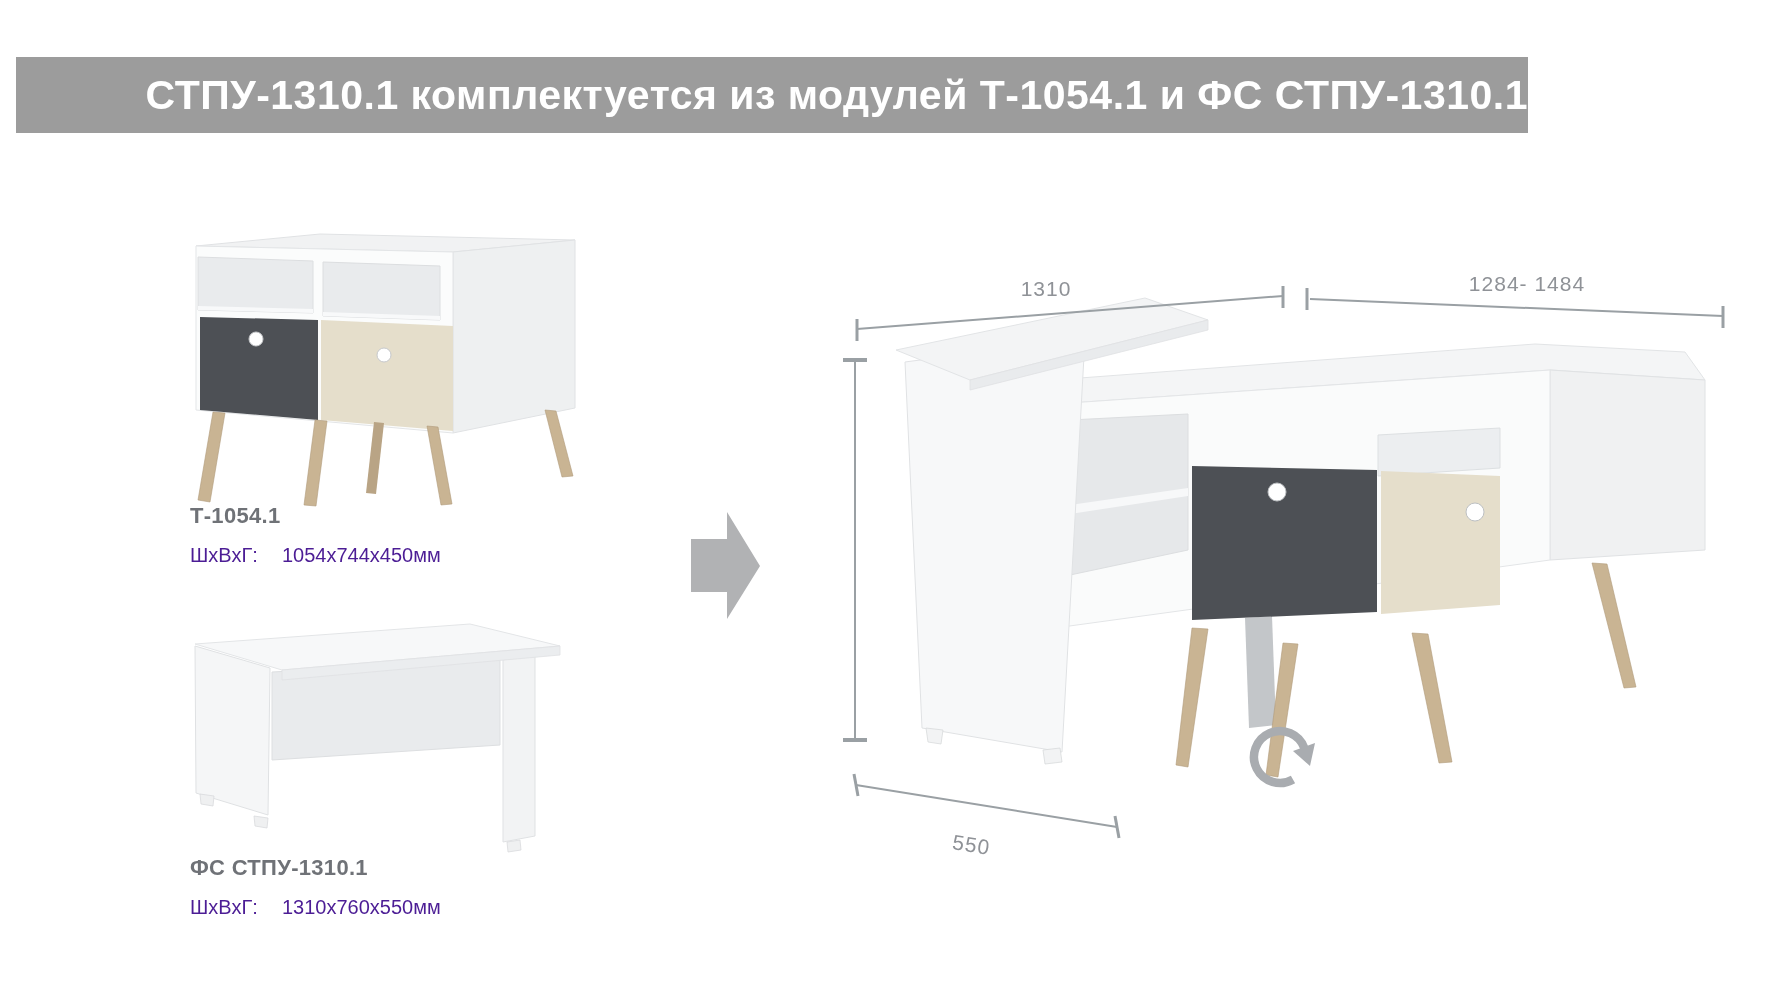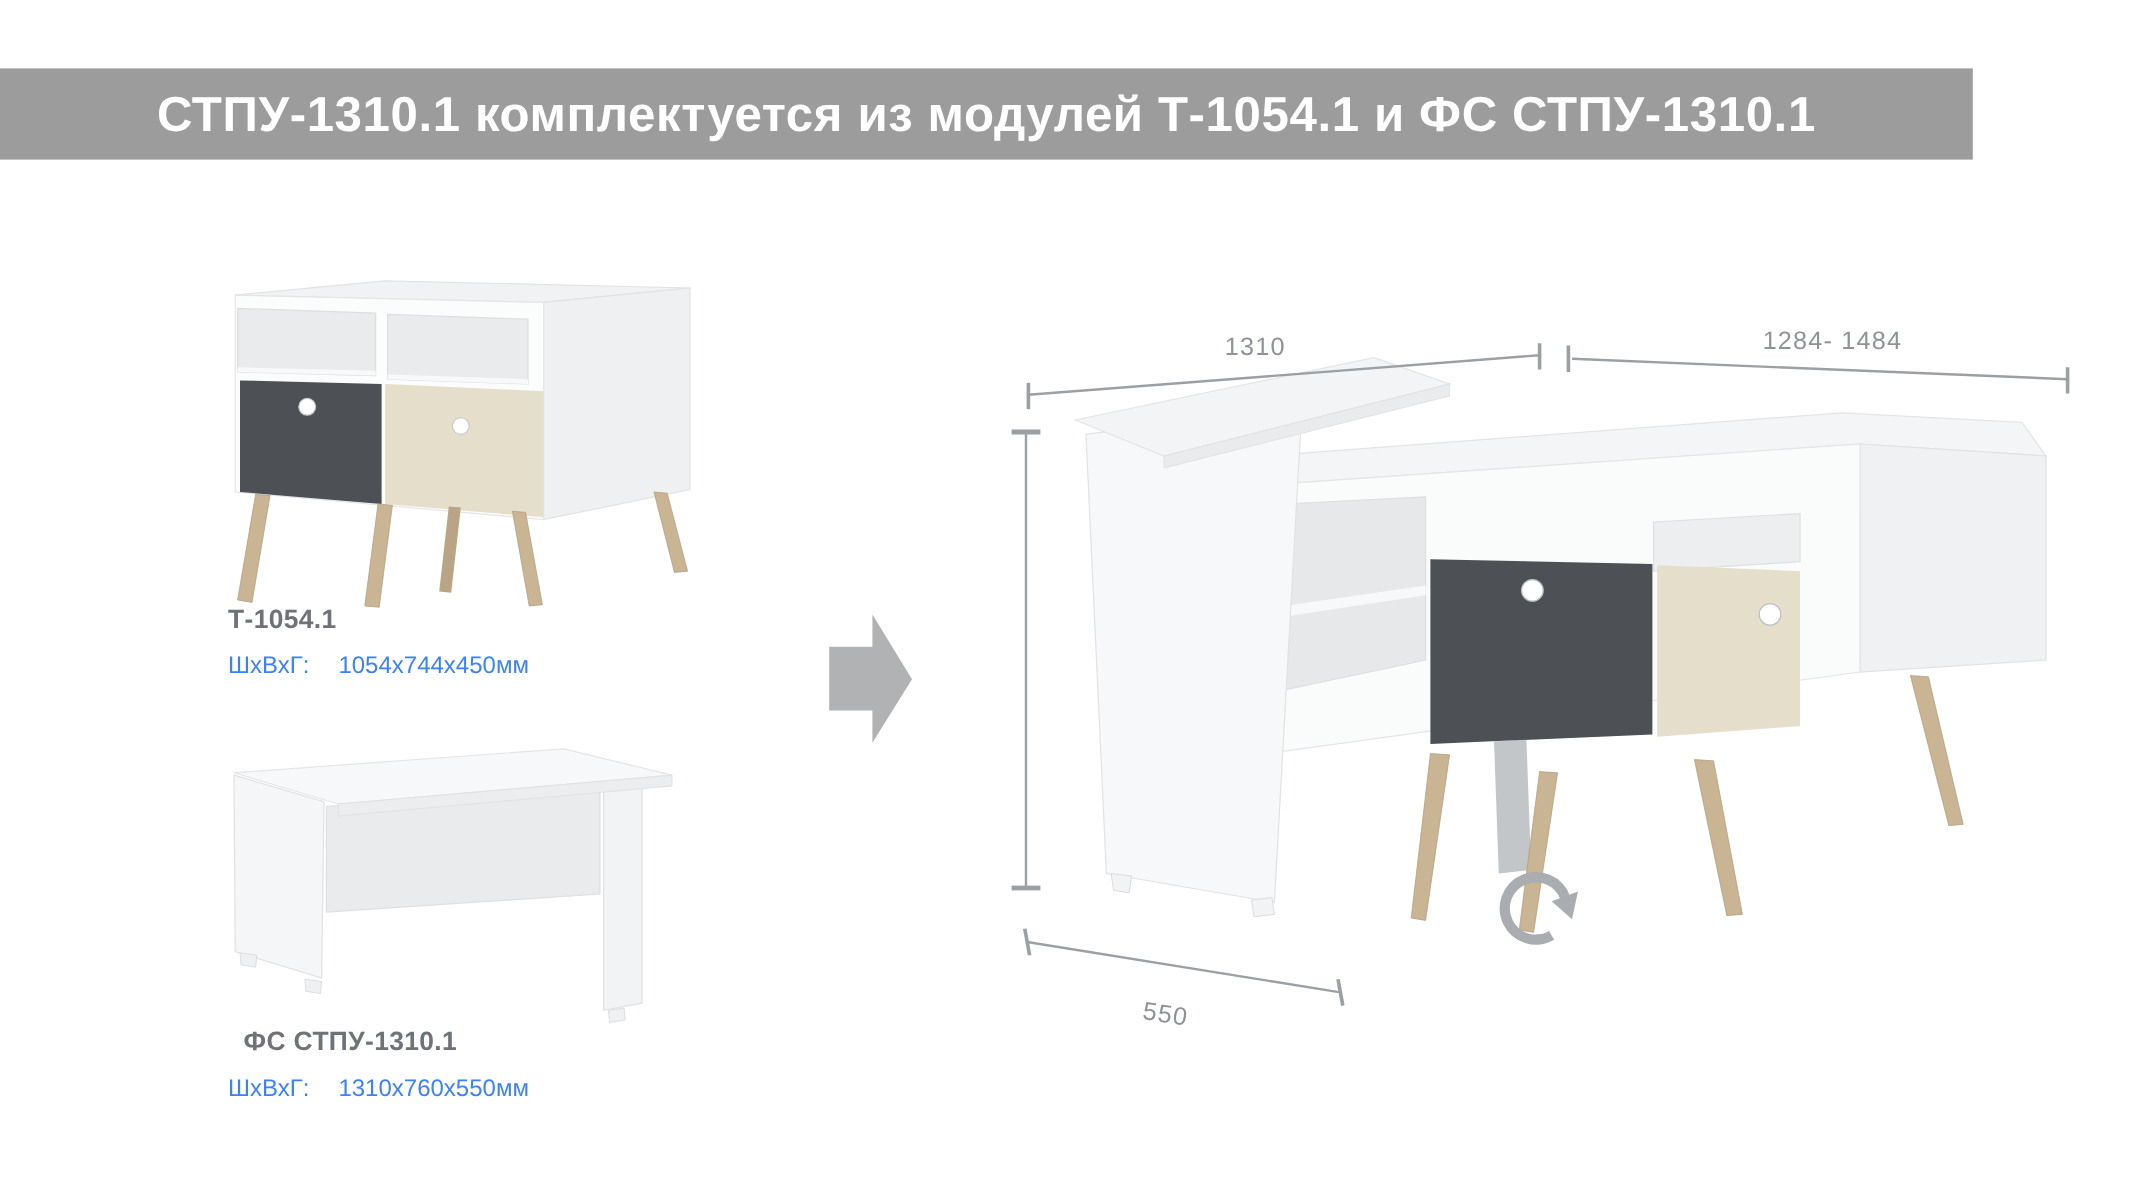"СТПУ-1310.1 комплектуется из модулей" .banner { justify-content: center -> flex-end; left: 0 -> 16px; width: 1644px -> 1512px }
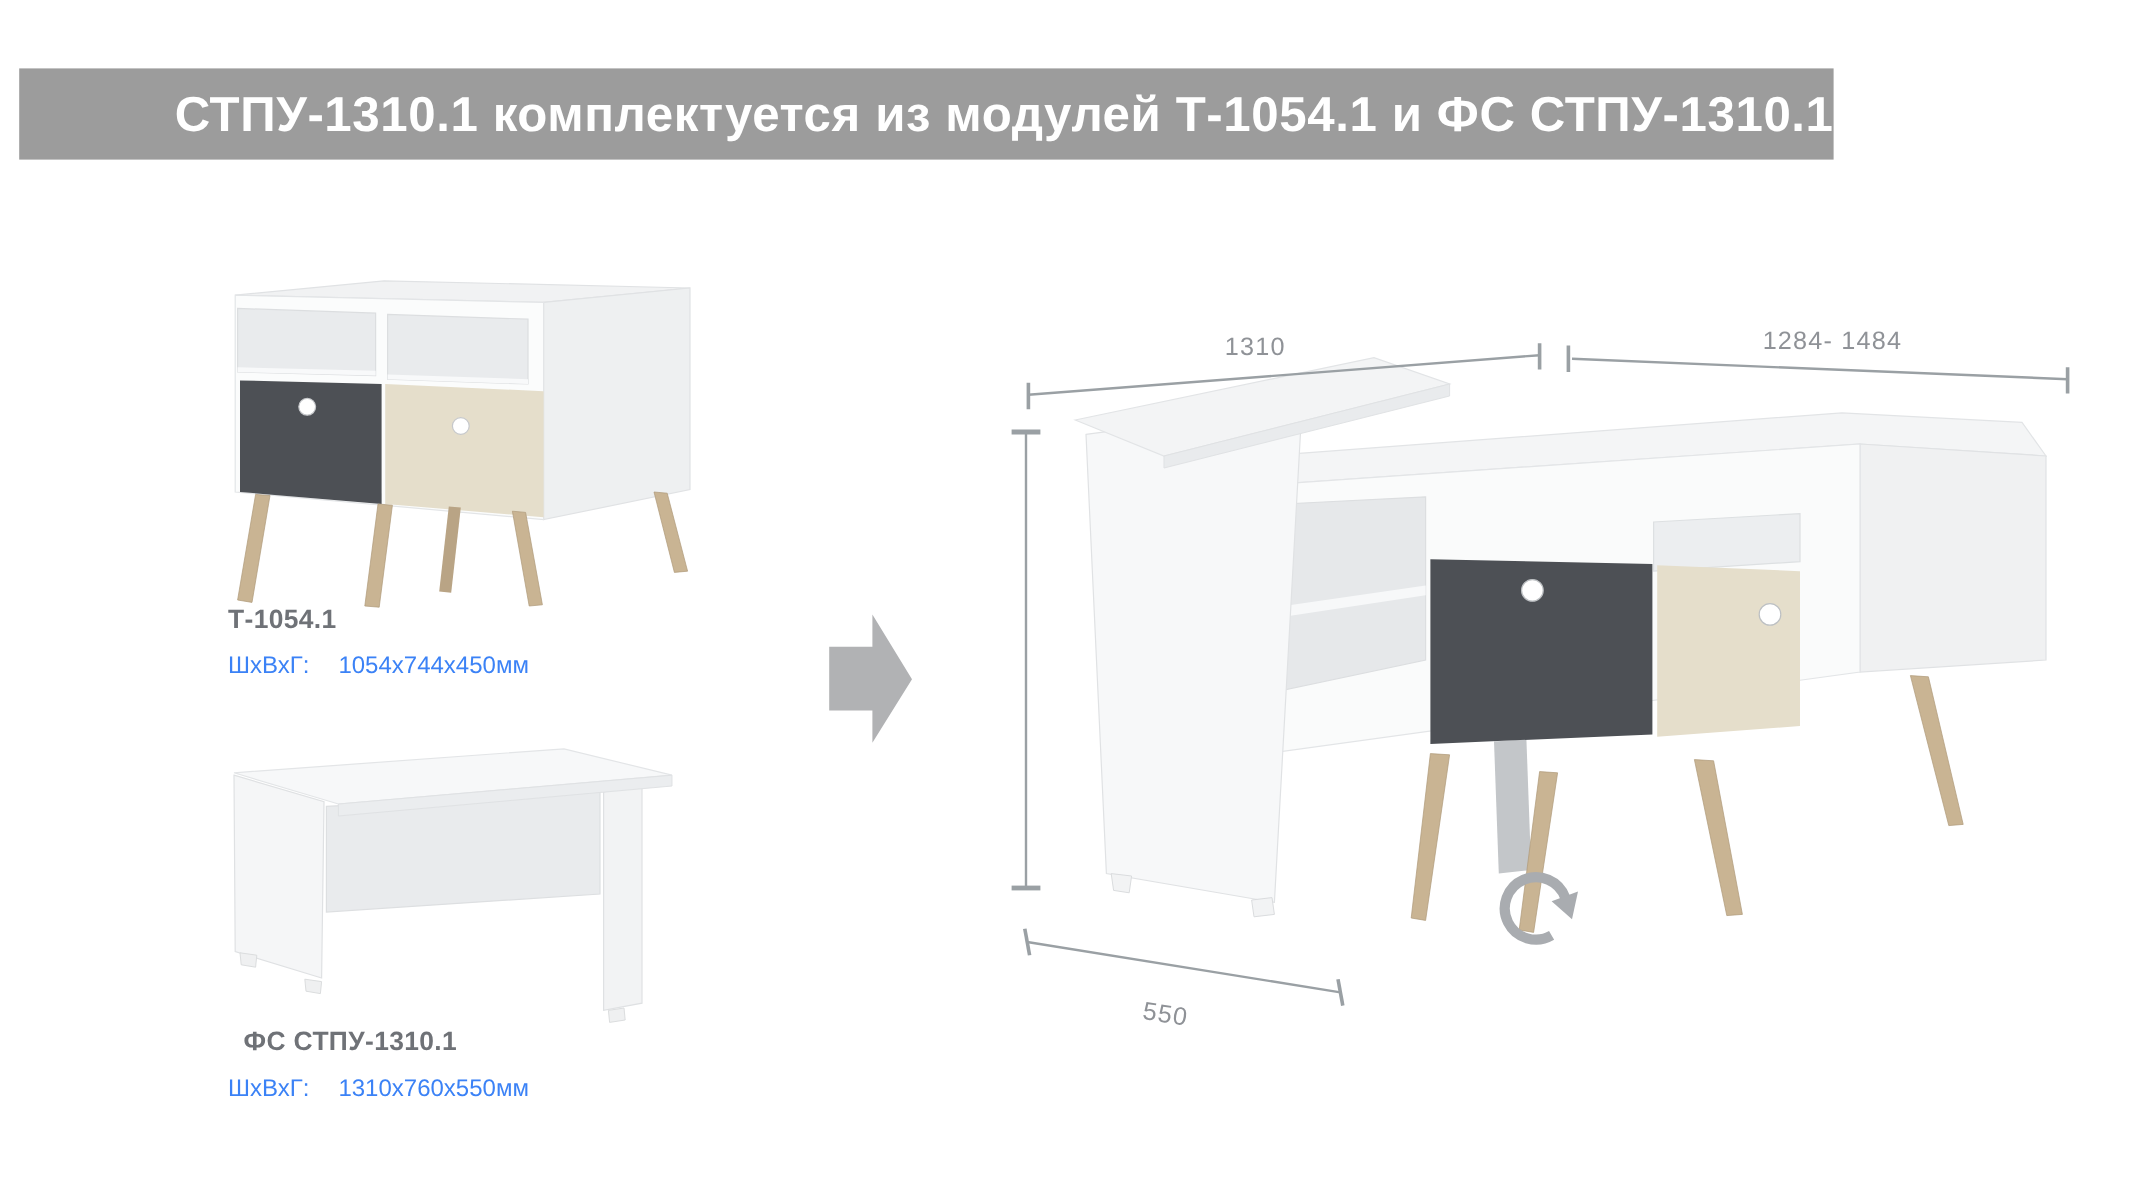"ШхВхГ:" .module-dims { color: #3b82f6 -> #4c1d95 }
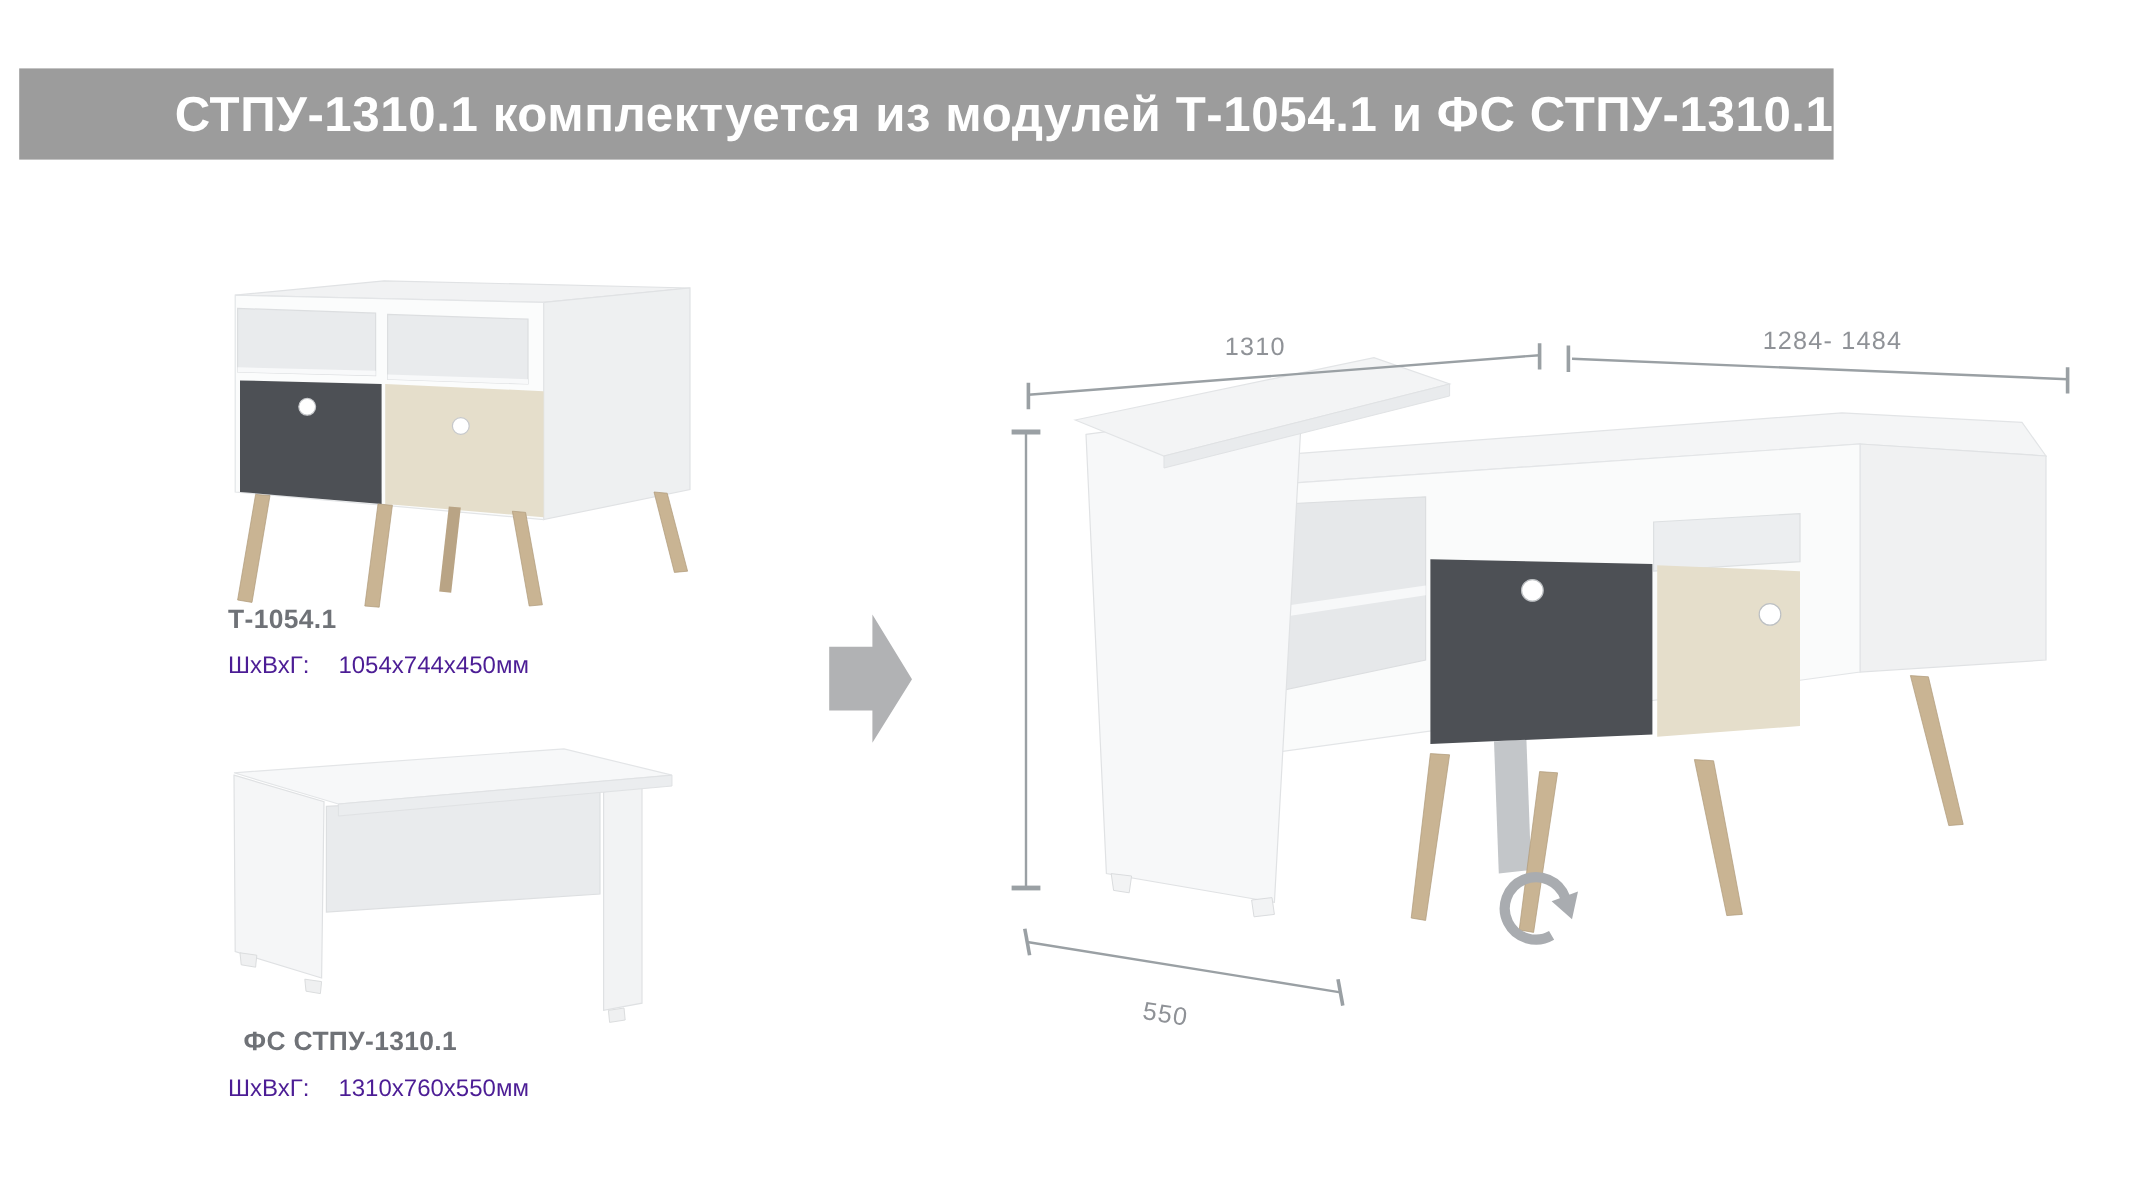"ФС СТПУ-1310.1" div.abs { margin-left: 13px -> none }
